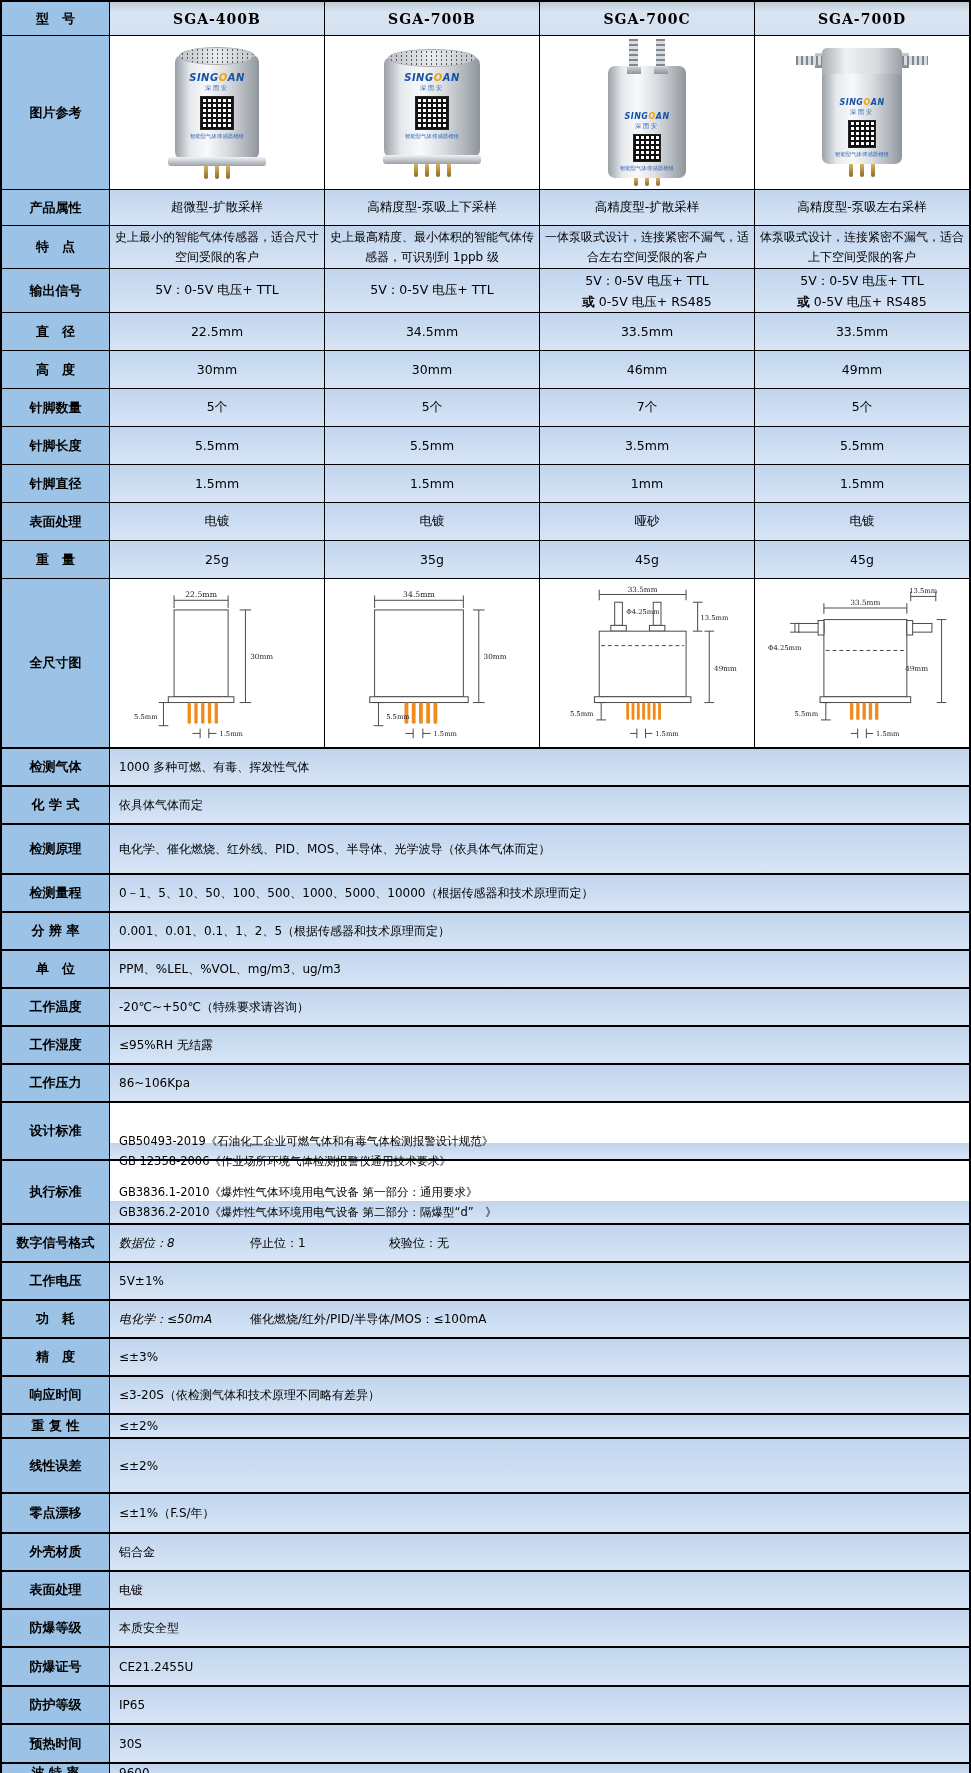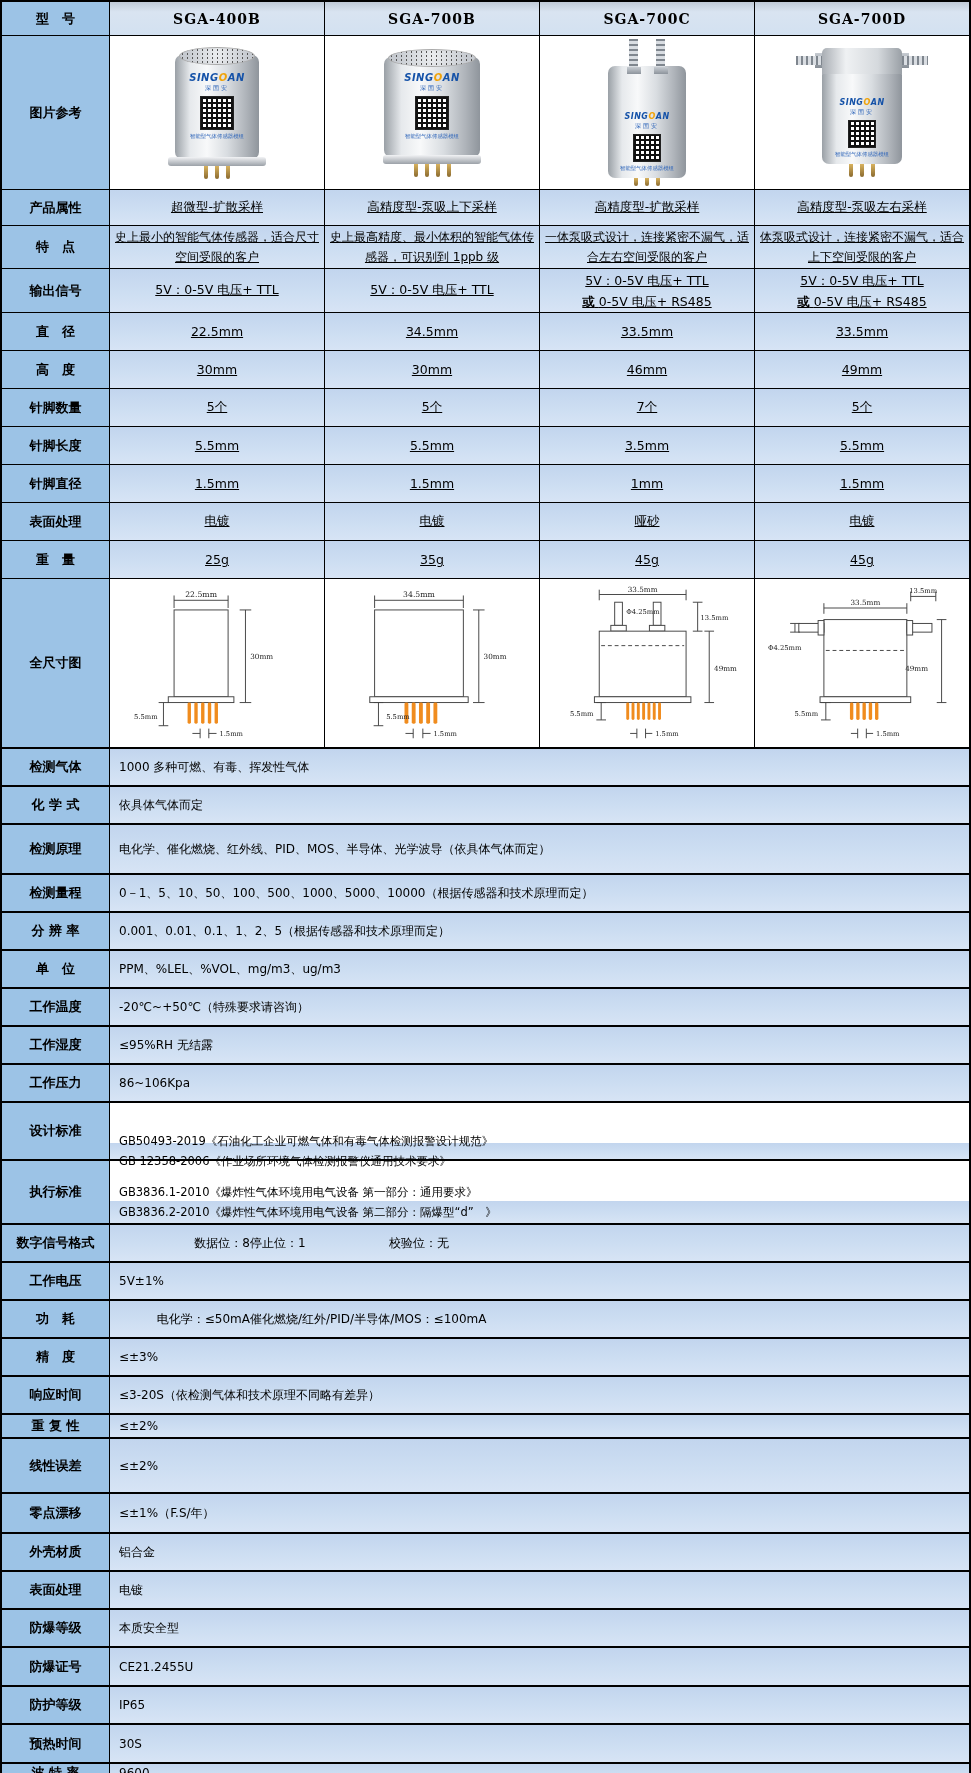"超微型-扩散采样" .valbg { text-decoration: underline -> none }
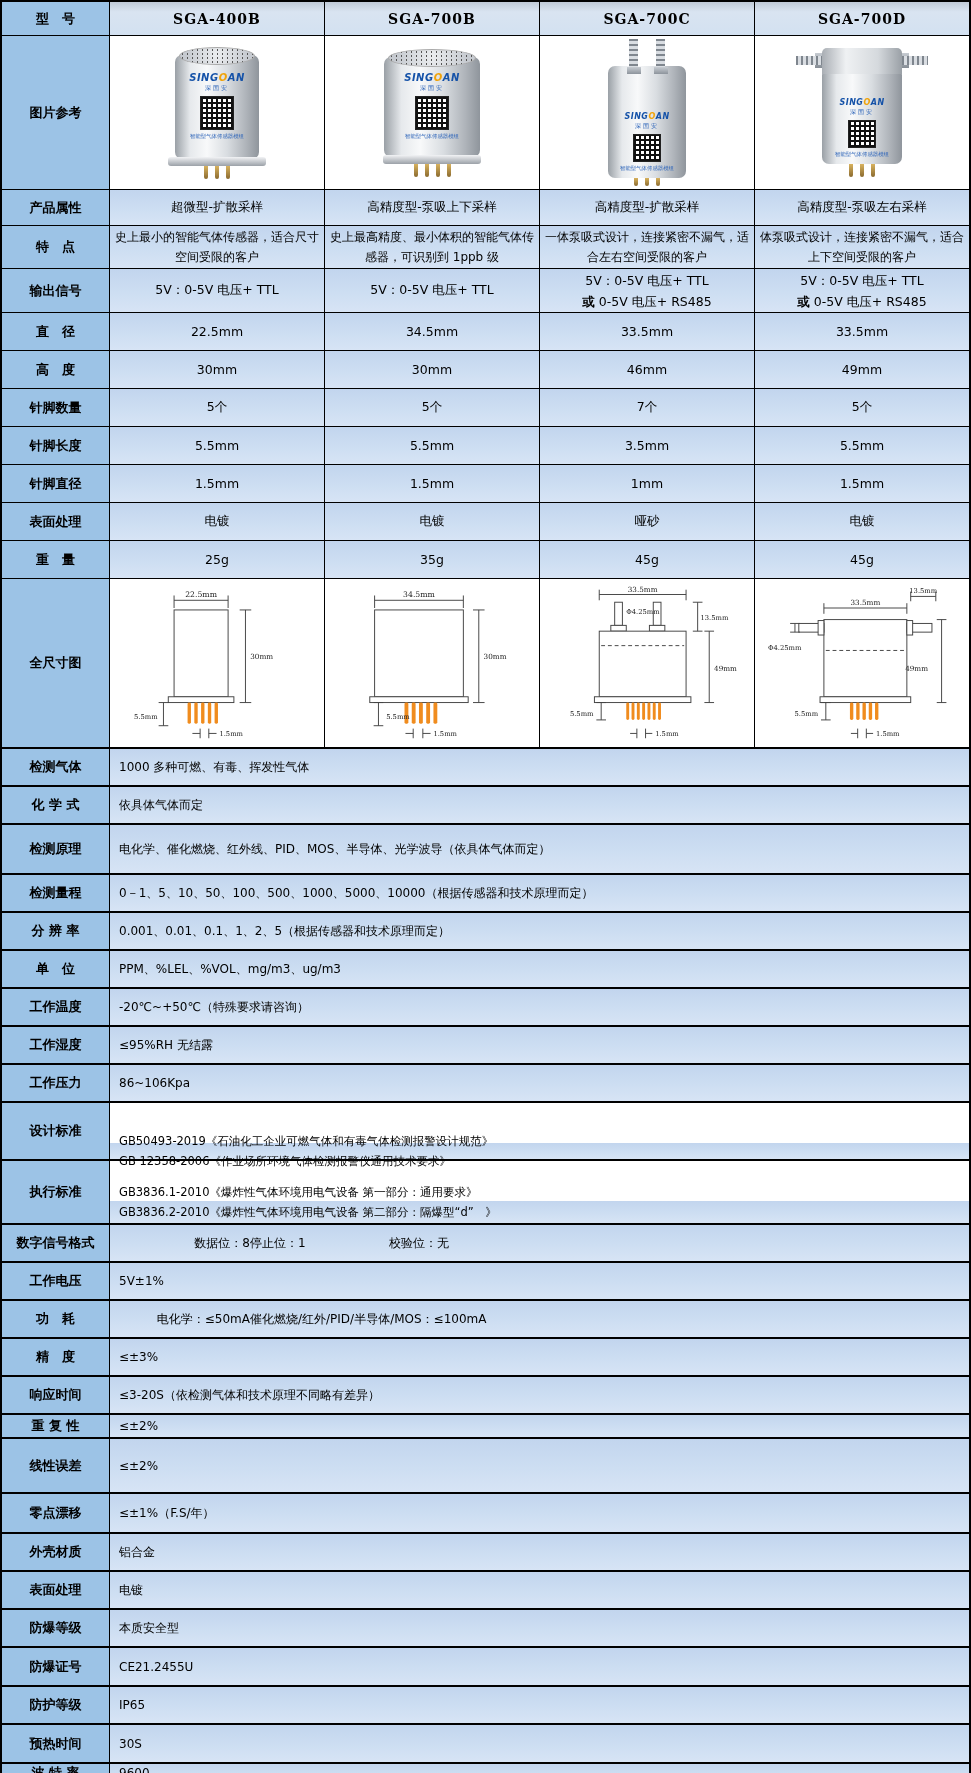"数据位：8" .part1 { font-style: none -> italic; text-align: right -> left }
